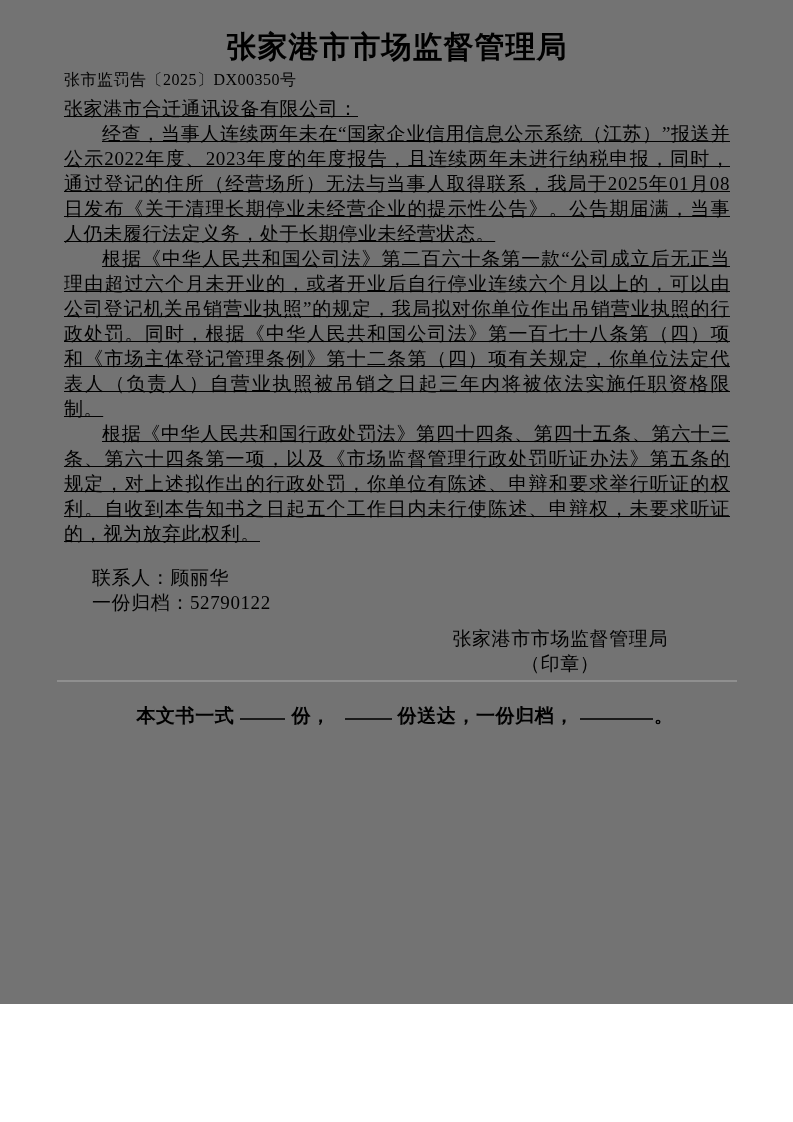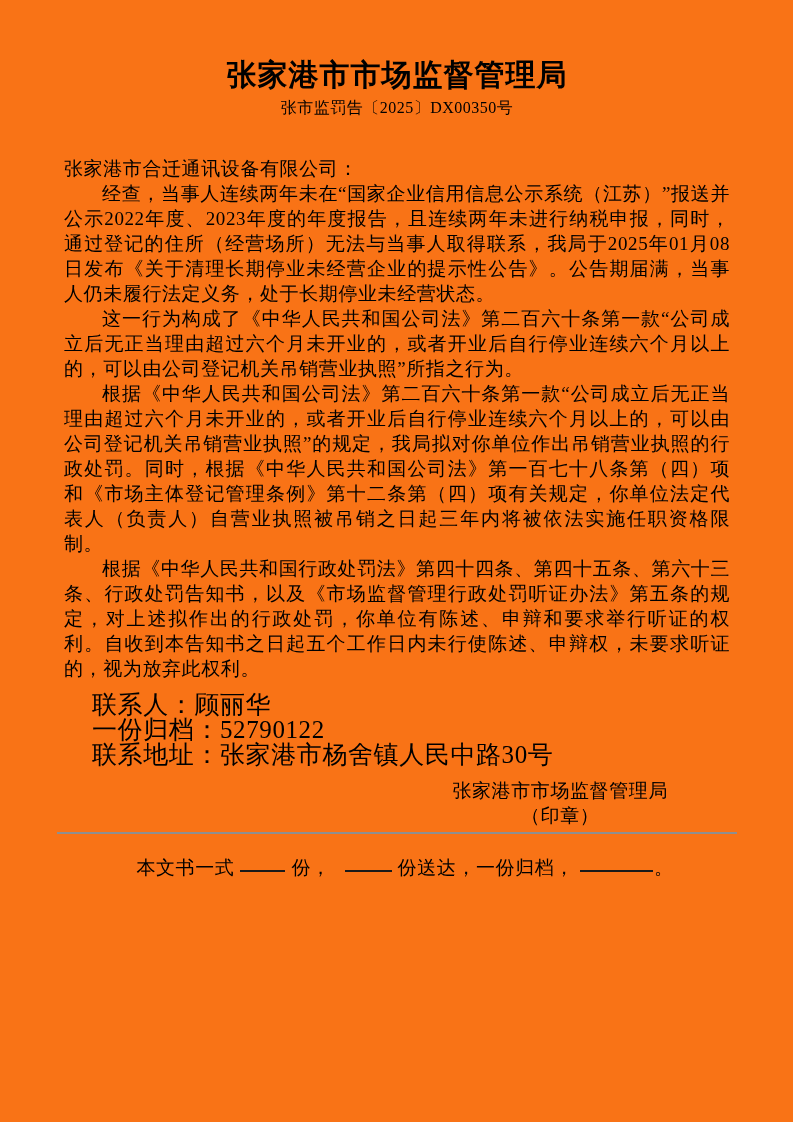"张家港市市场监督管理局" .page { background: #f97316 -> #737373; height: 1122px -> 1004px; padding: 57px 63px 0 64px -> 29px 63px 0 64px }
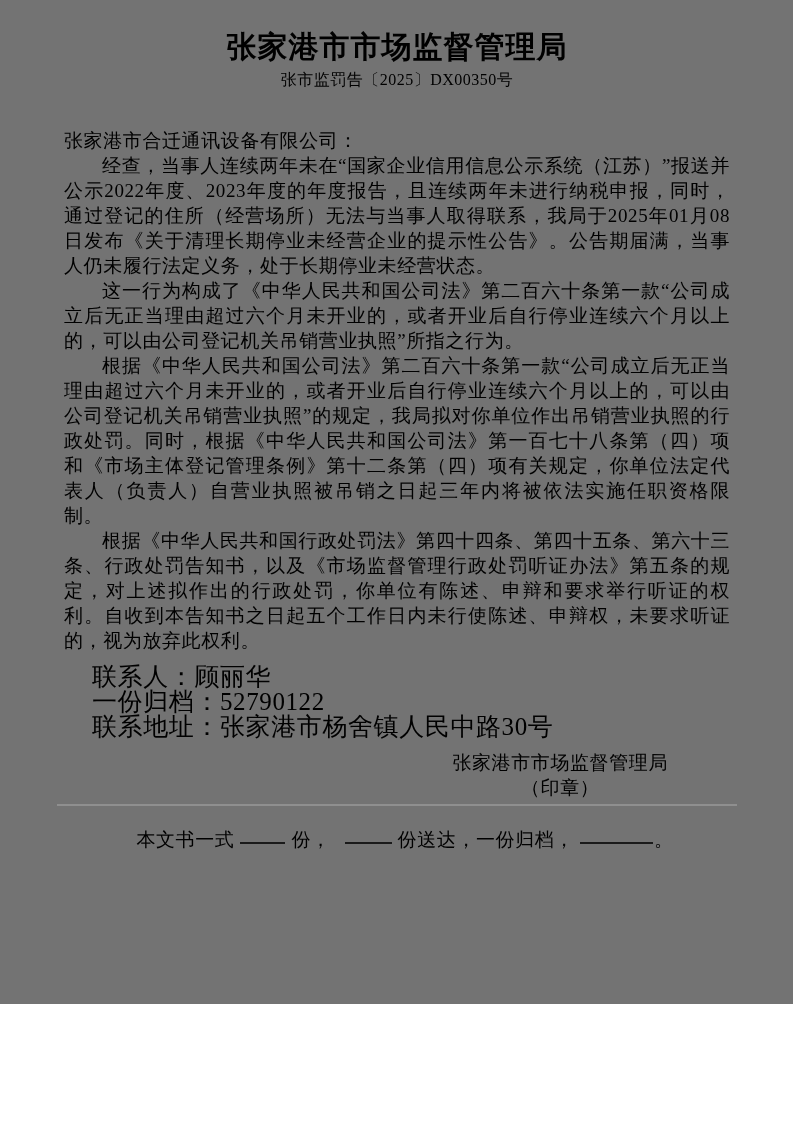"张市监罚告〔2025〕DX00350号" .doc-number { text-align: center -> left }
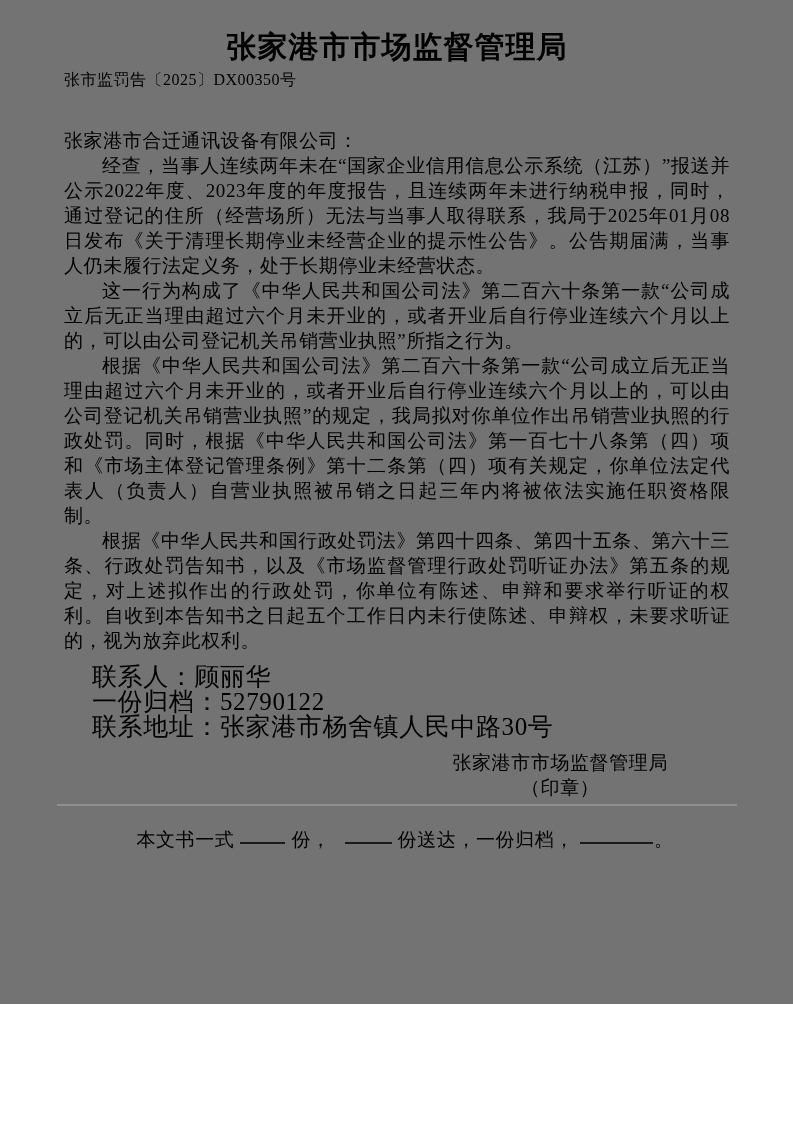"张家港市合迁通讯设备有限公司：" .body-text { margin-top: 38px -> 6px; text-decoration: none -> underline }
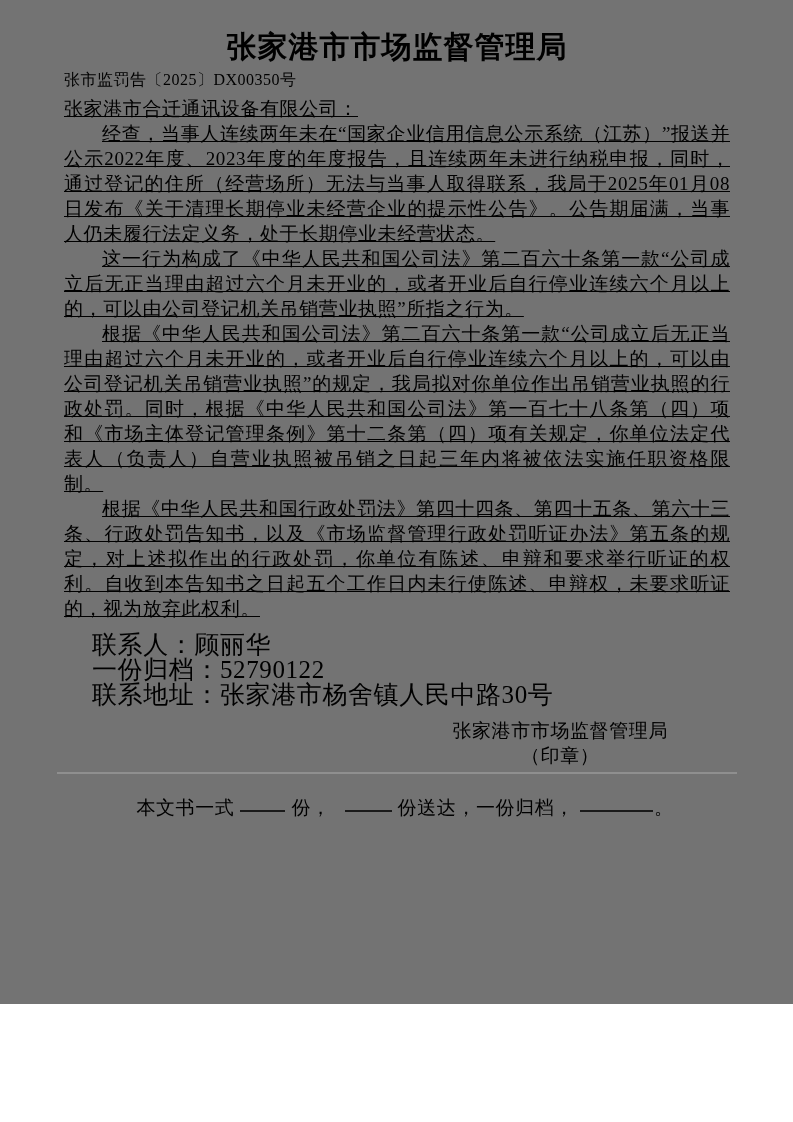"这一行为构成了《中华人民共和国公司法》第二百六十条第一款“公司成立后无正当理由超" p.para { html: <p>这一行为构成了《中华人民共和国公司法》第二百六十条第一款“公司成立后无正当理由超过六个月未开业的，或者开业后自行停业连续六个月以上的，可以由公司登记机关吊销营业执照”所指之行为。</p> -> none }
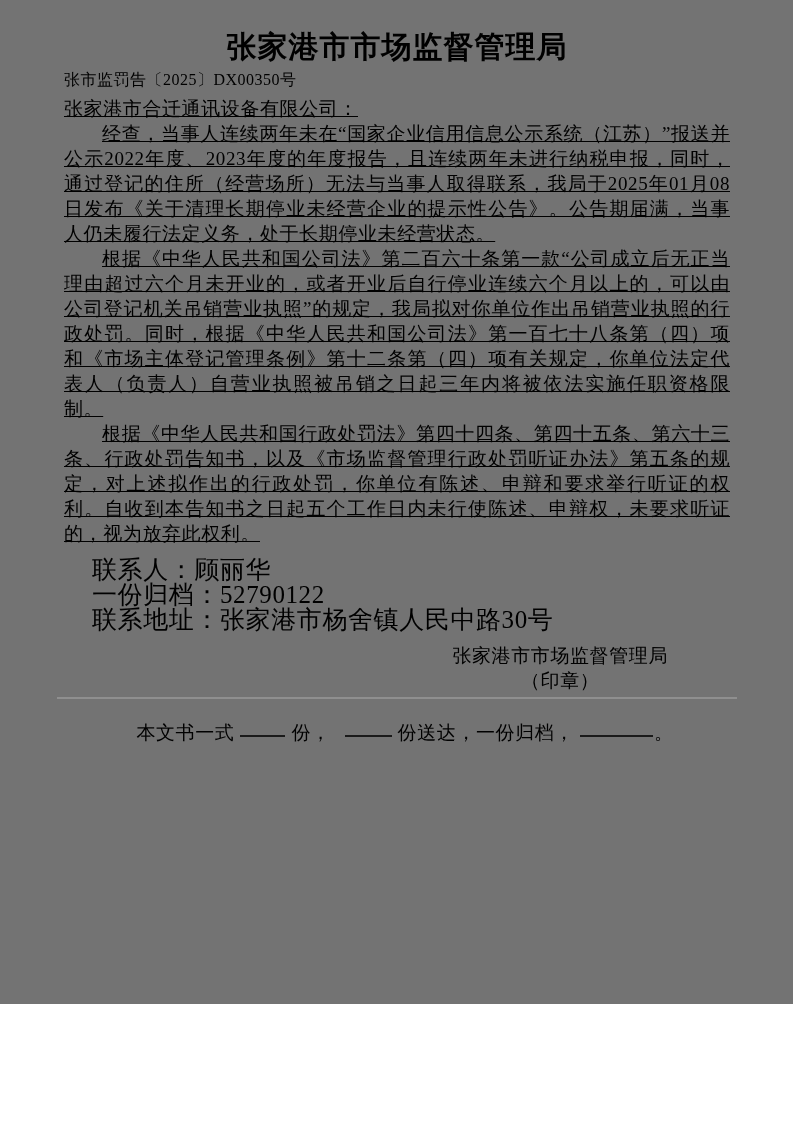"根据《中华人民共和国行政处罚法》第四十四条、第四十五条、第六十三条、行政处罚告知" p.para { text: 行政处罚告知书 -> 第六十四条第一项 }
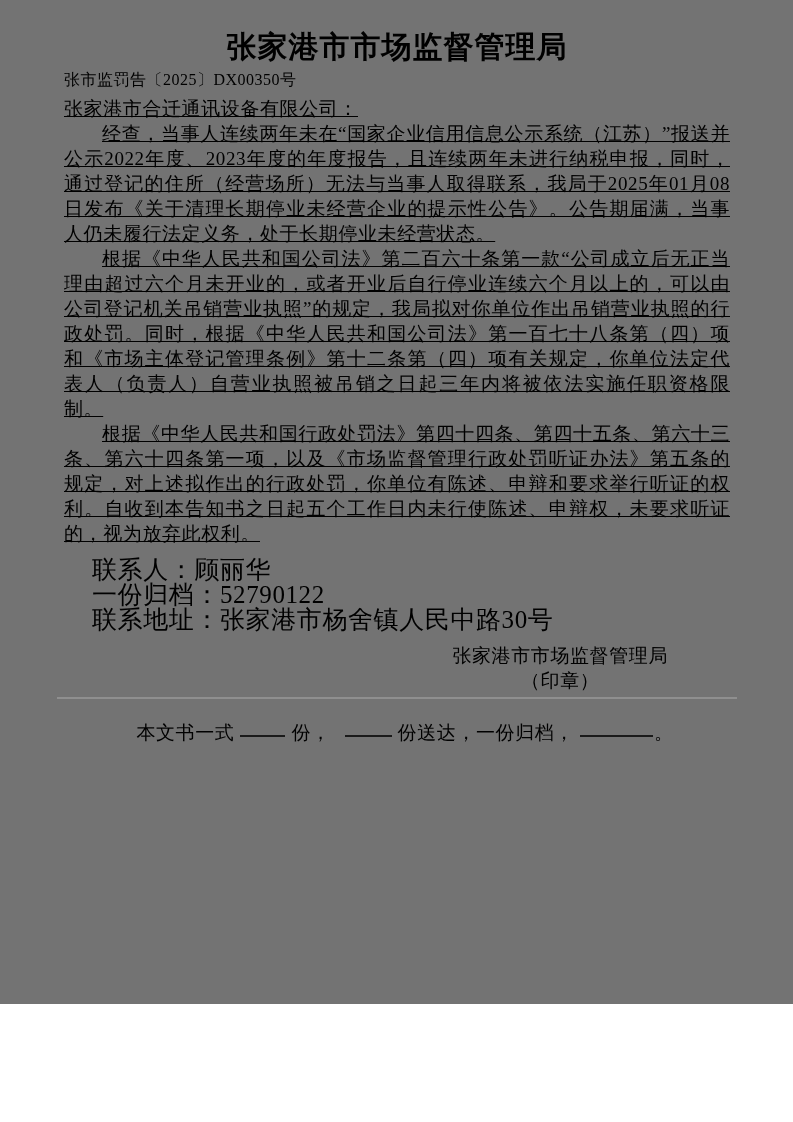"联系人：顾丽华" .contact { font-size: 25px -> 19px; margin-top: 11px -> 19px }
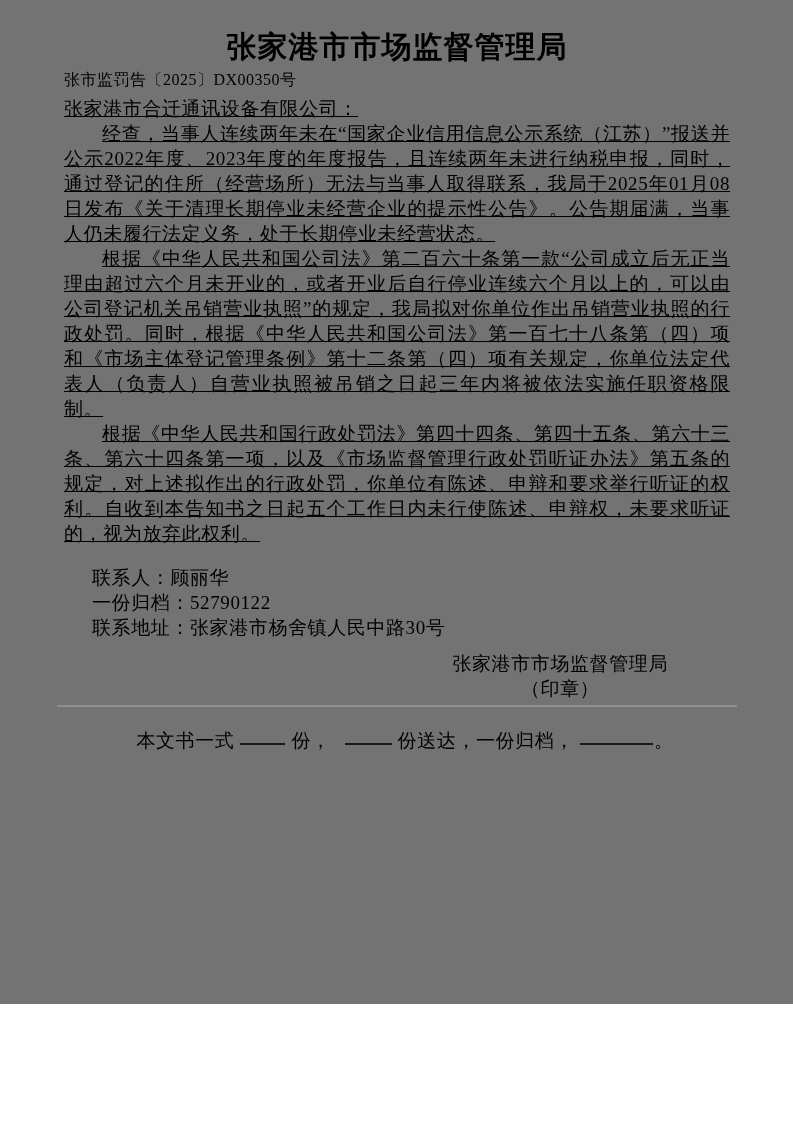"联系地址：张家港市杨舍镇人民中路30号" div { html: <div><span>联系地址：</span><span>张家港市杨舍镇人民中路30号</span></div> -> none }
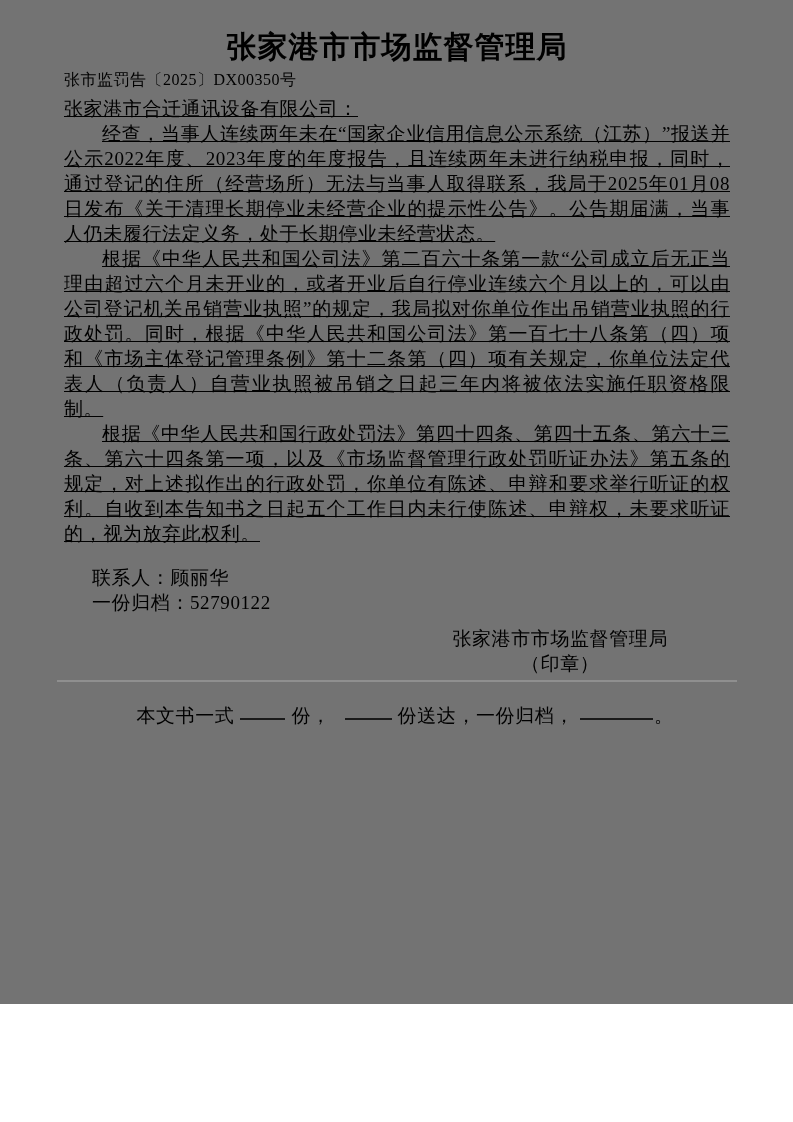"本文书一式 份， 份送达，一份归档， 。" .footer { font-weight: none -> bold }
